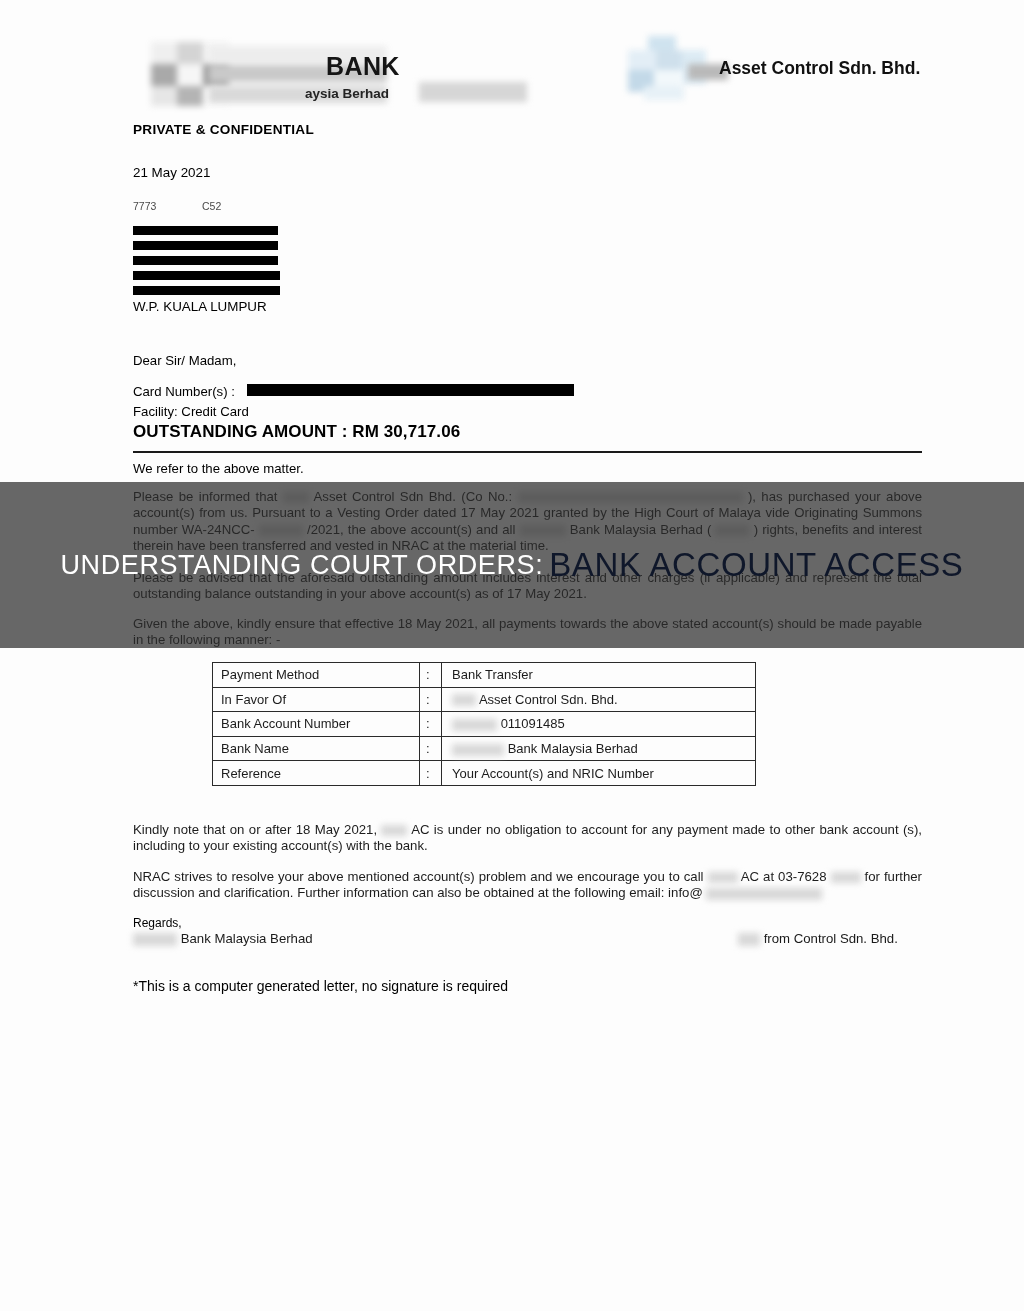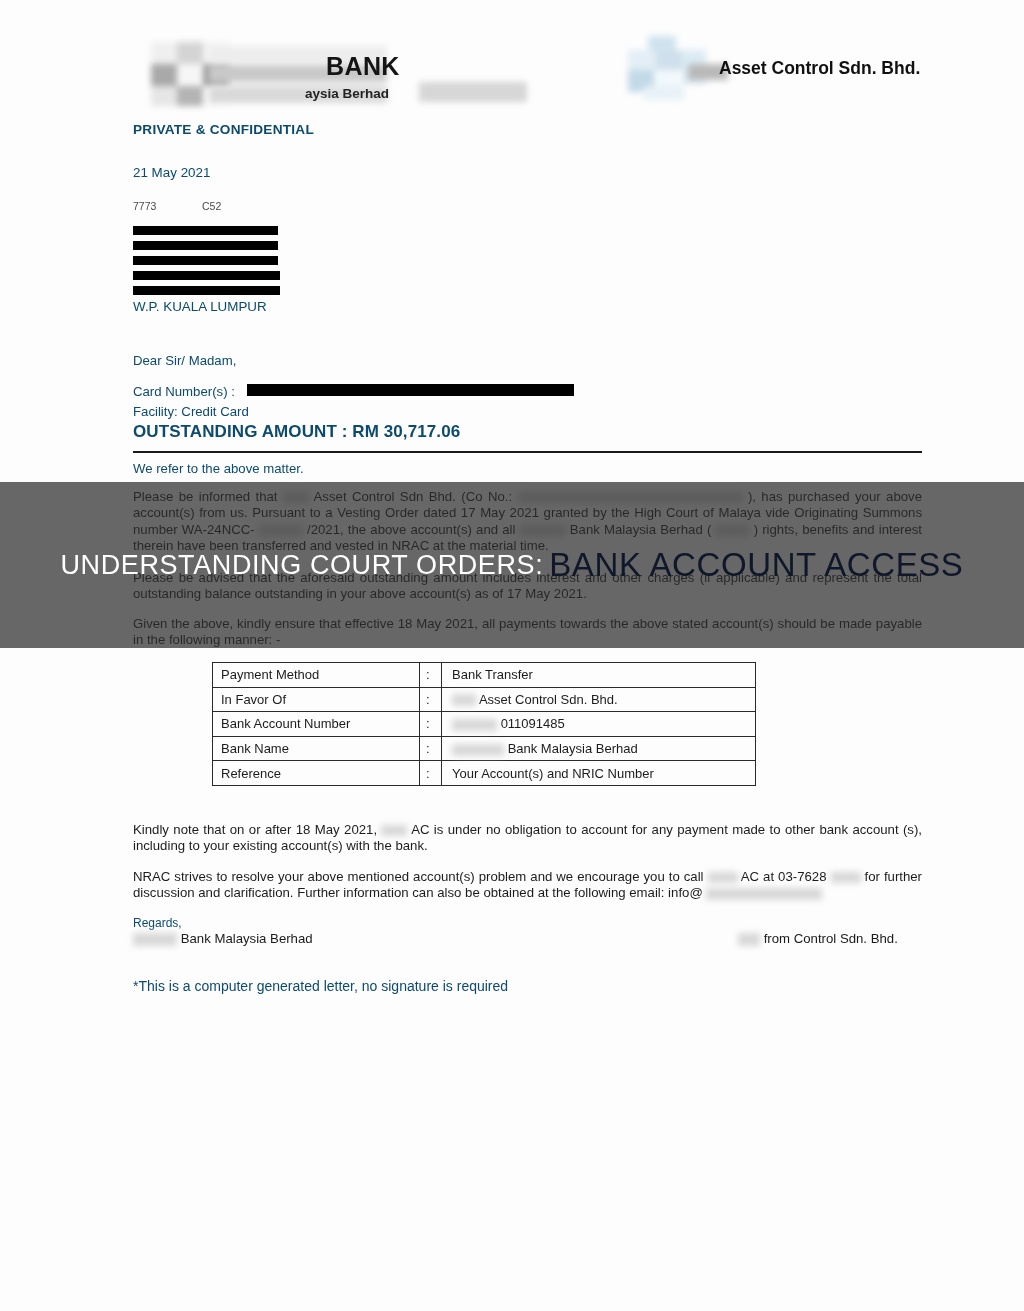"PRIVATE & CONFIDENTIAL" .t { color: #0c4a6e -> #000000 }
